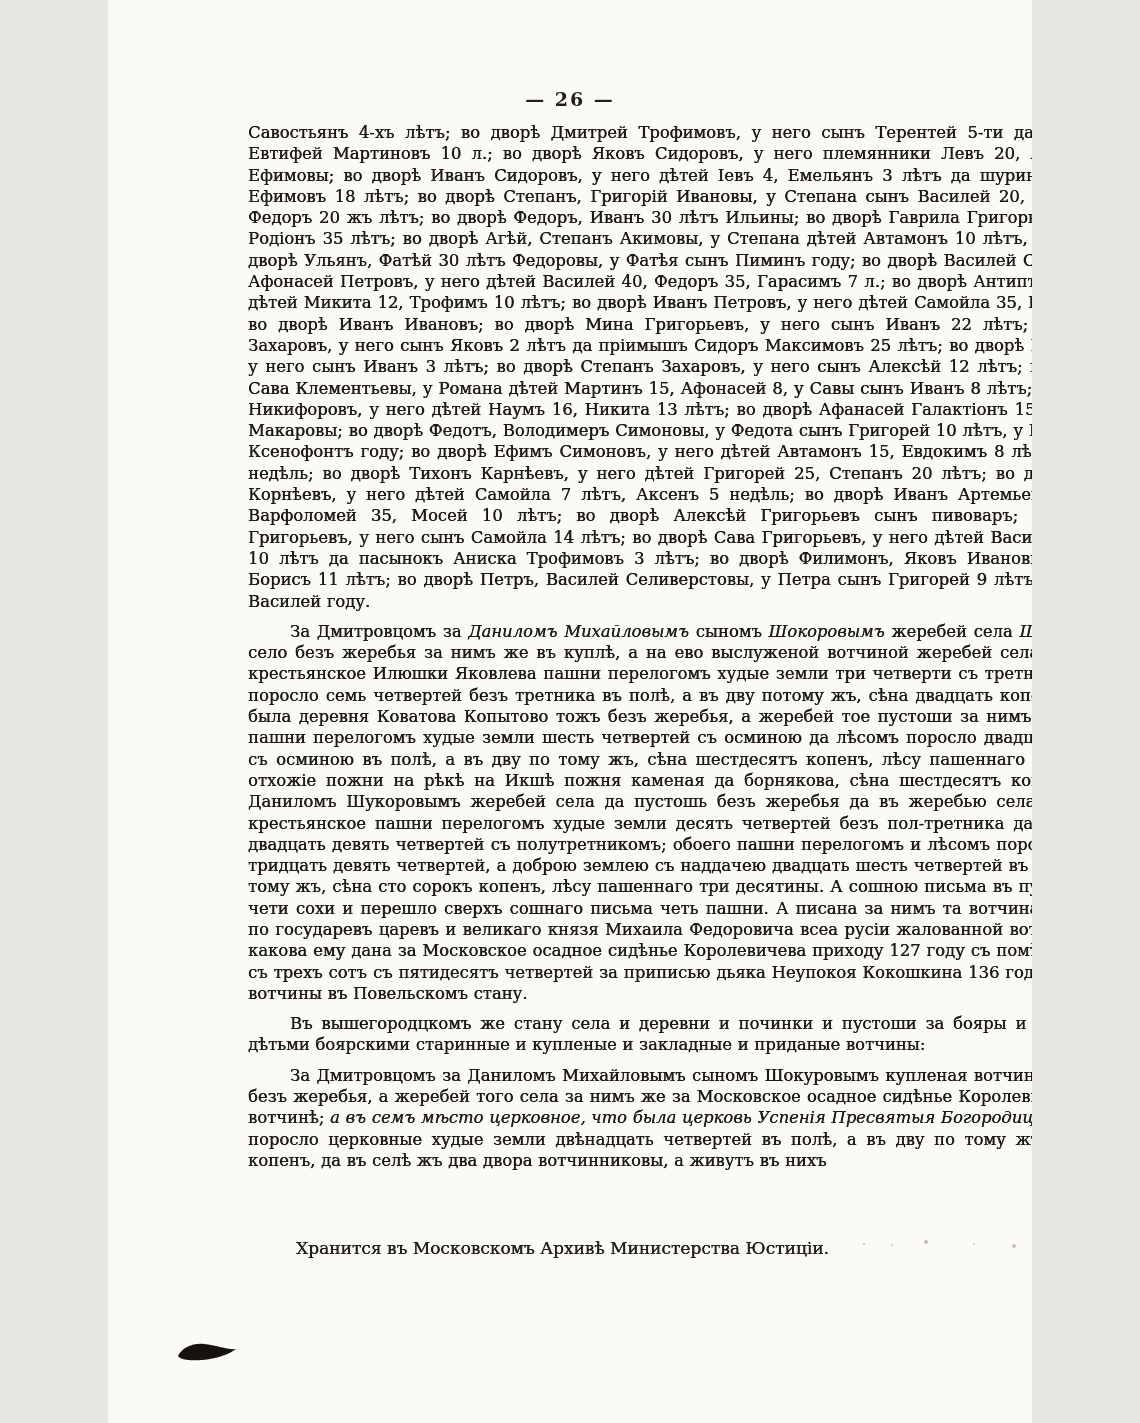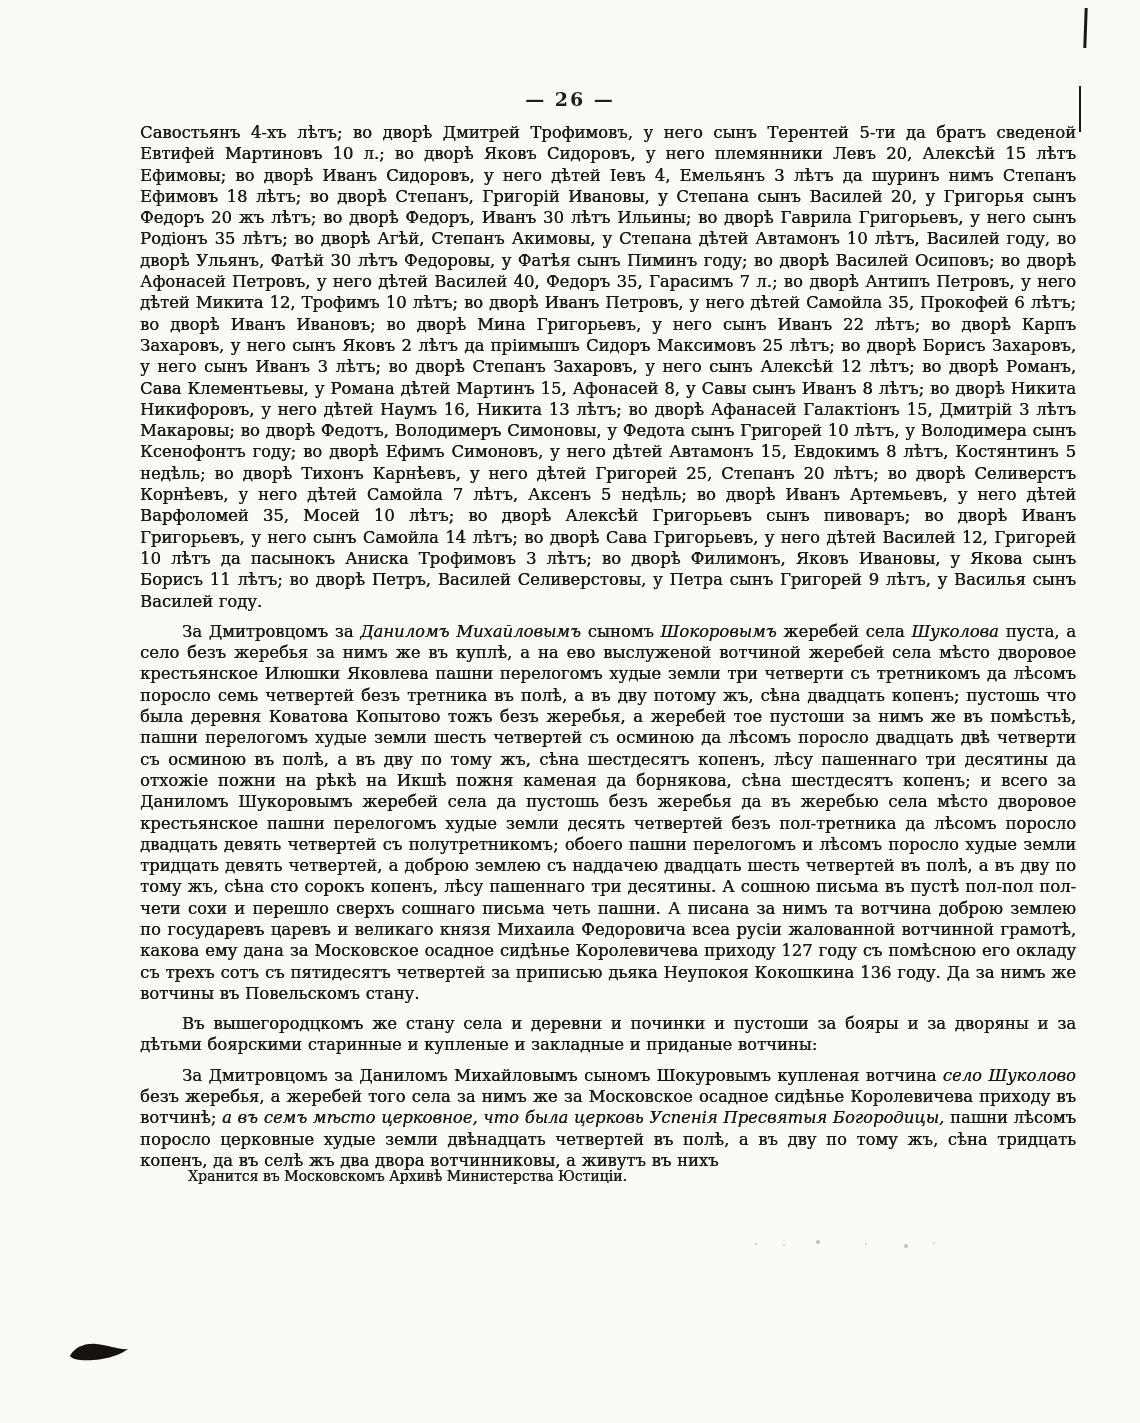"— 26 —" .page { width: 1140px -> 924px }
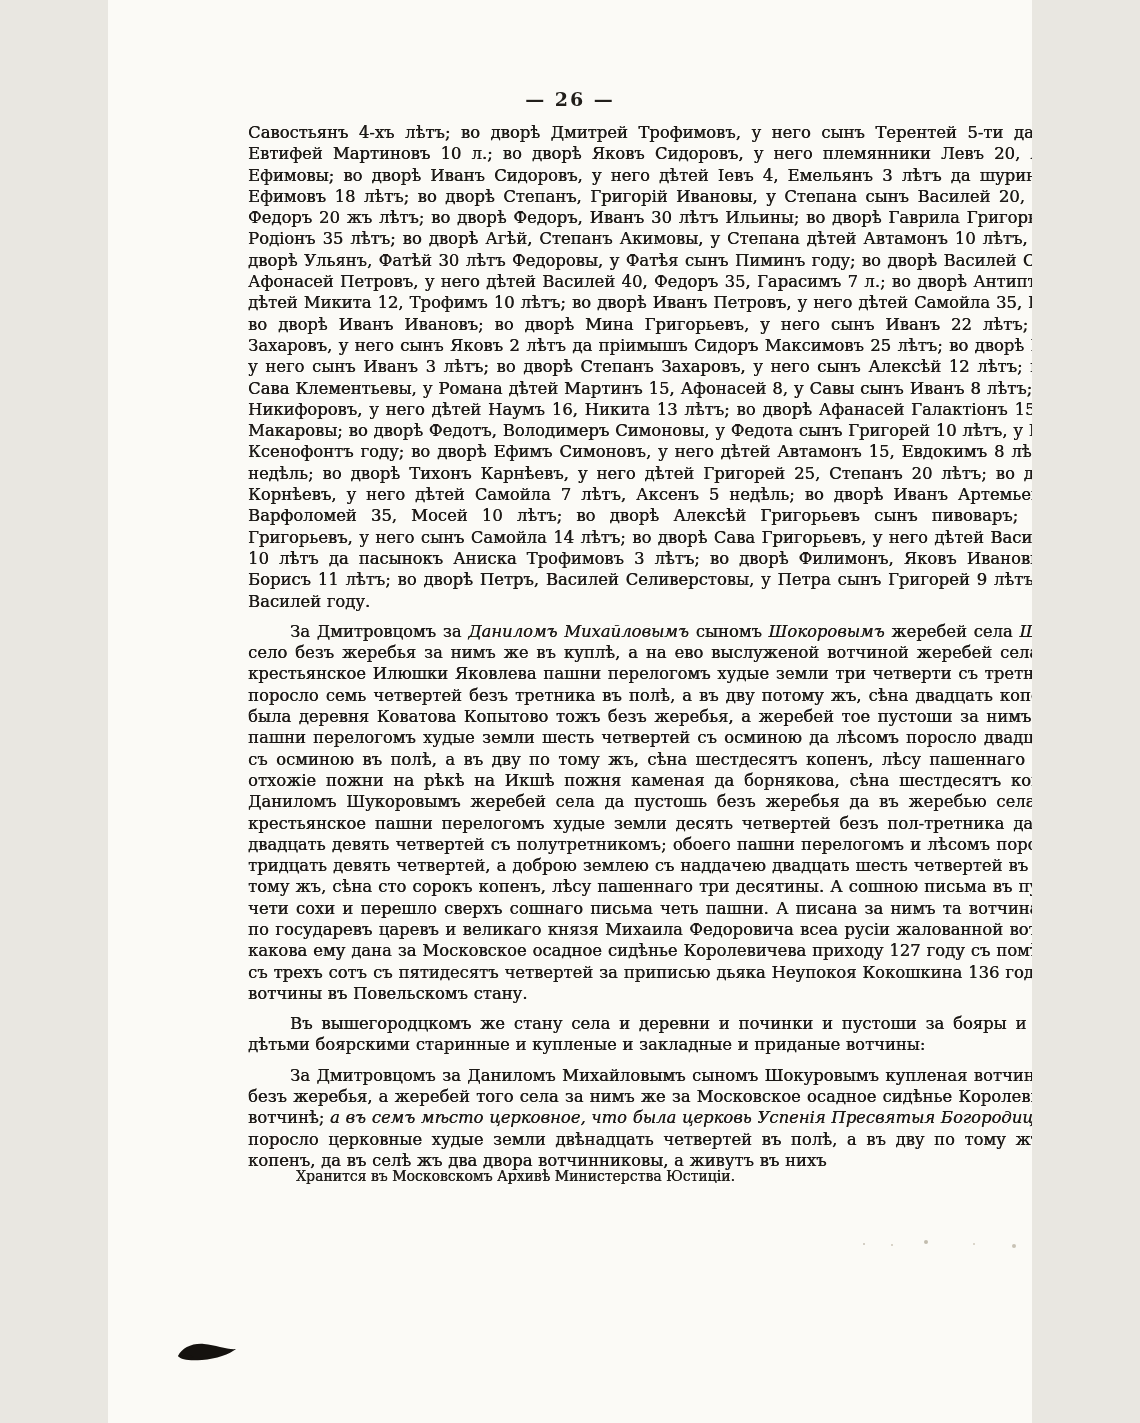"Хранится въ Московскомъ Архивѣ" .footer-note { font-size: 14px -> 17px; top: 1168px -> 1238px }
